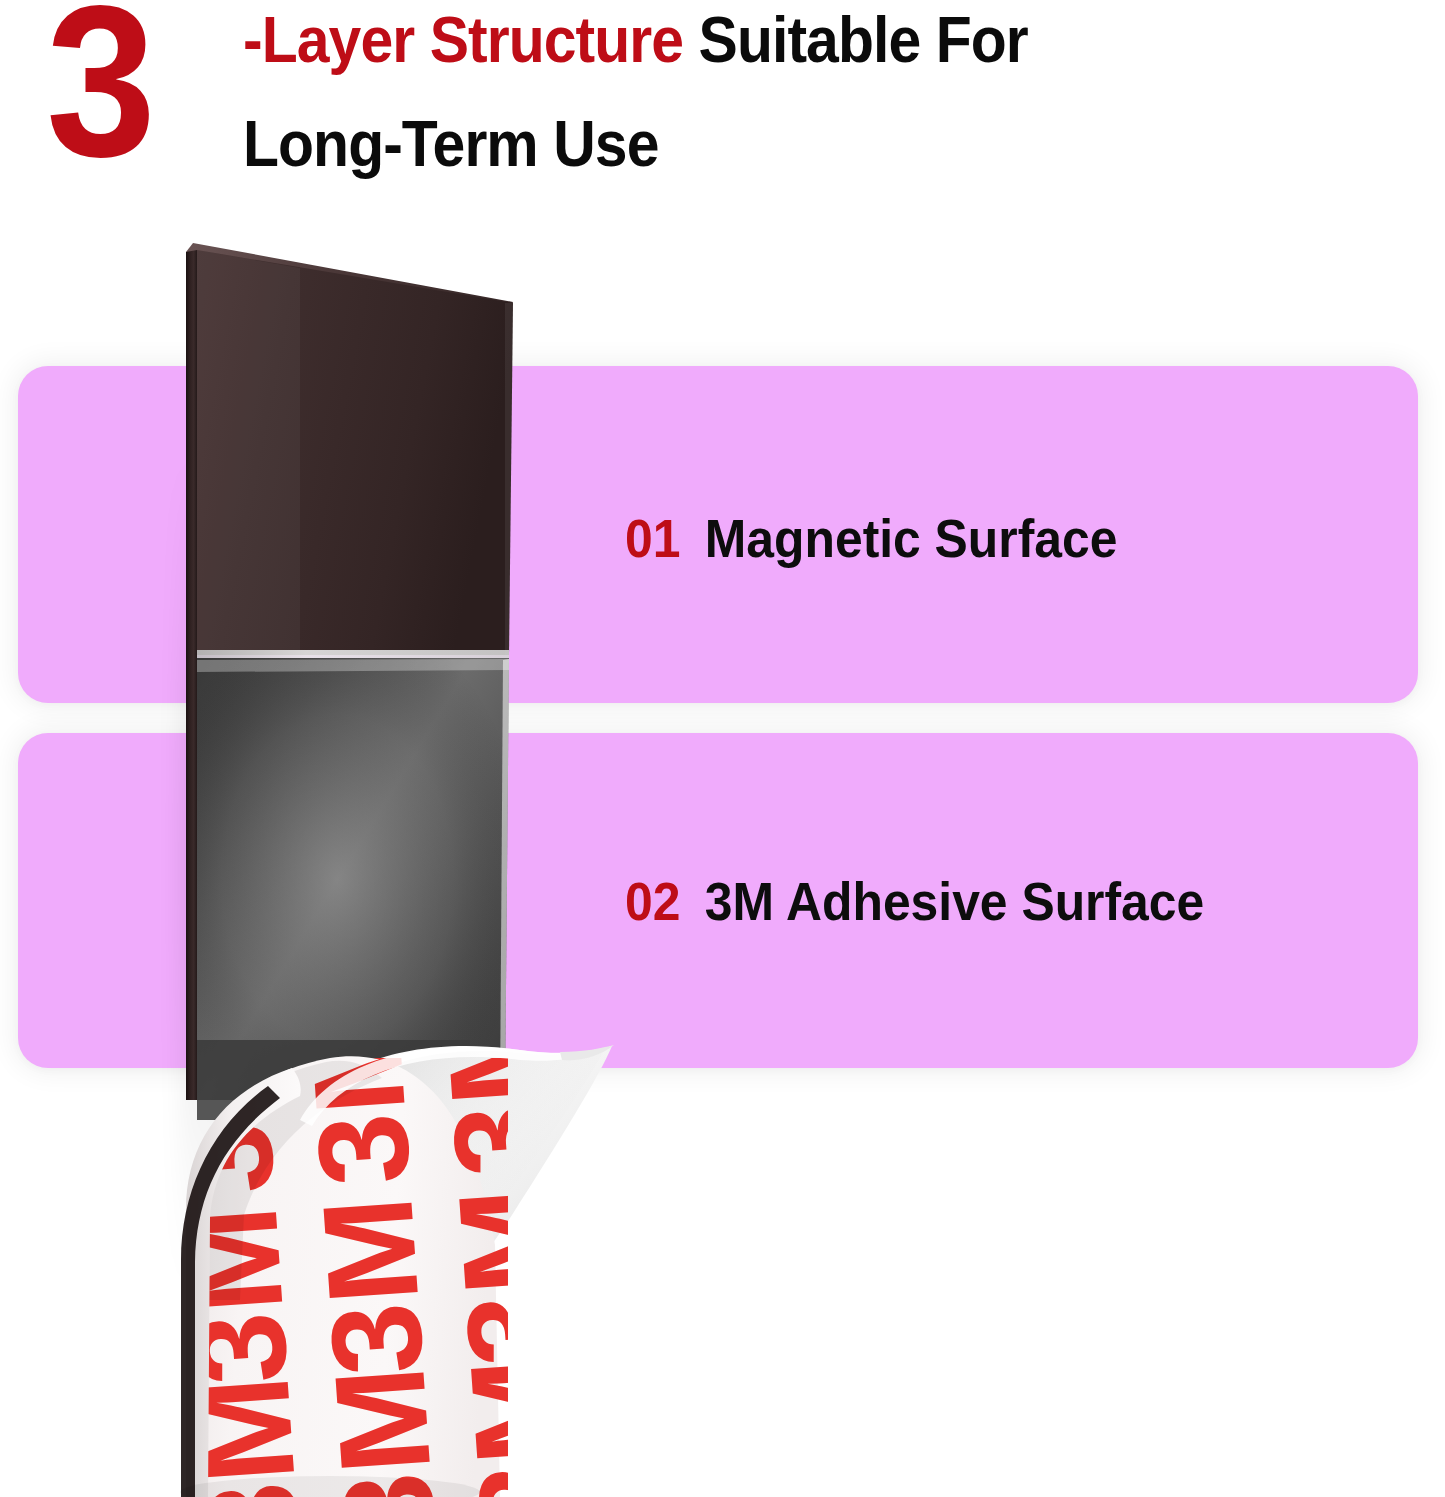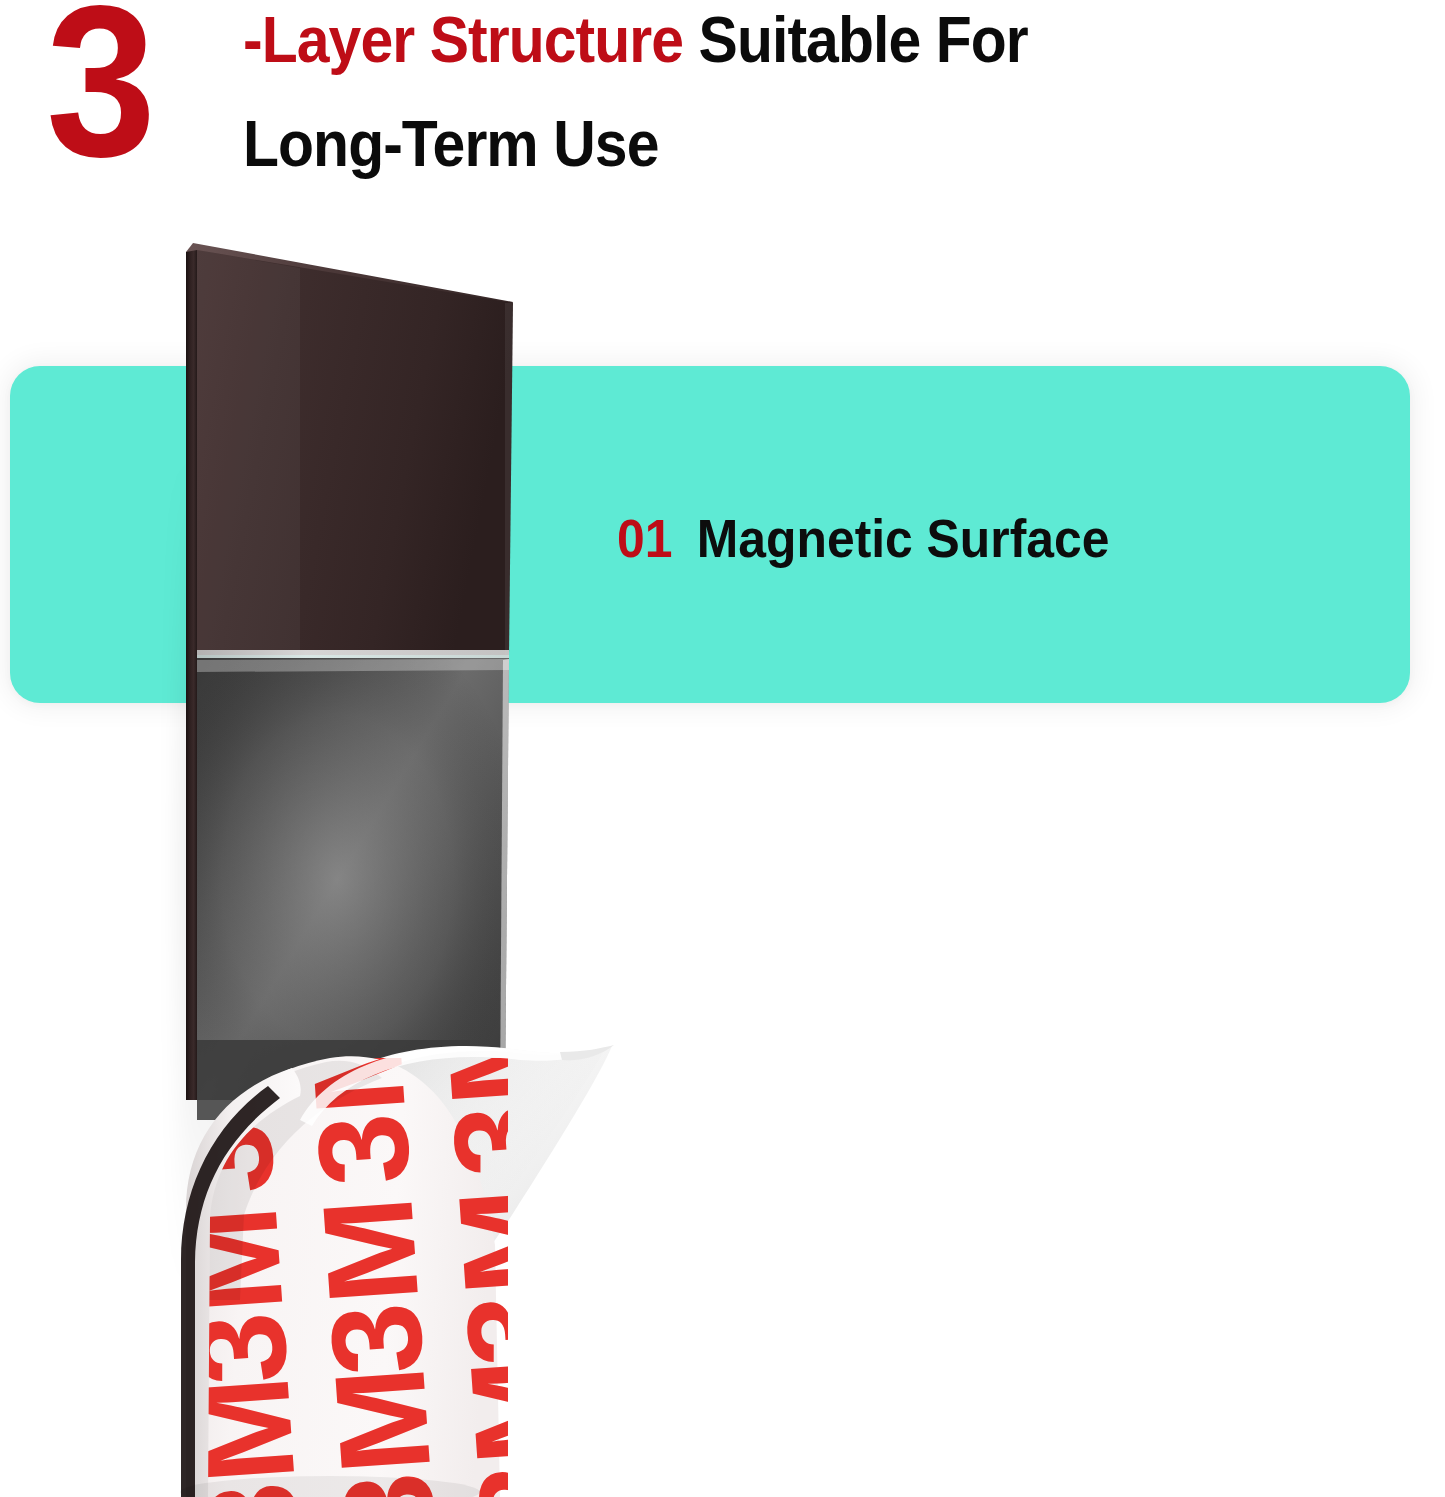"01 Magnetic Surface" .card { background: #5eead4 -> #f0abfc; left: 10px -> 18px }
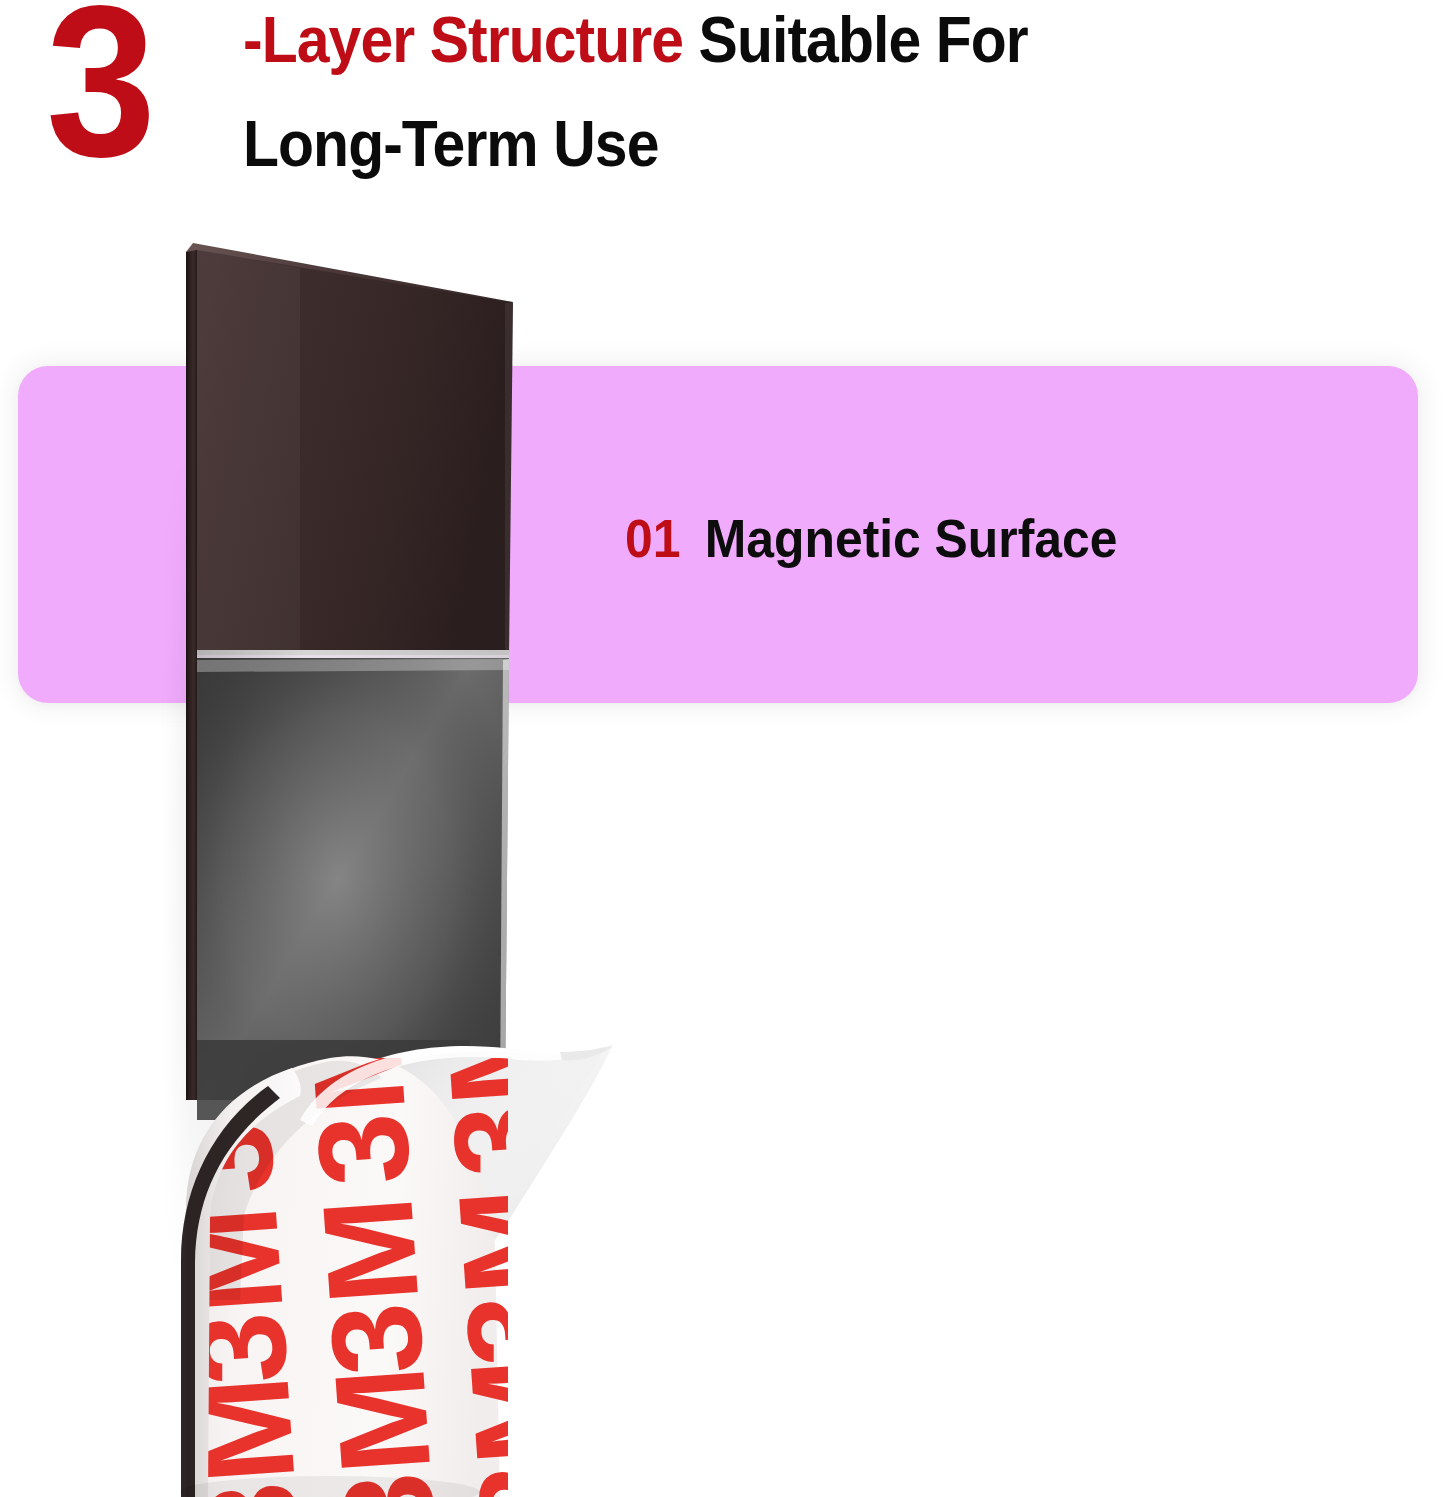"02 3M Adhesive Surface" div.card { html: none -> <div> <div> <span>02</span><span>3M Adhesive Surface</span> </div> </div> }
